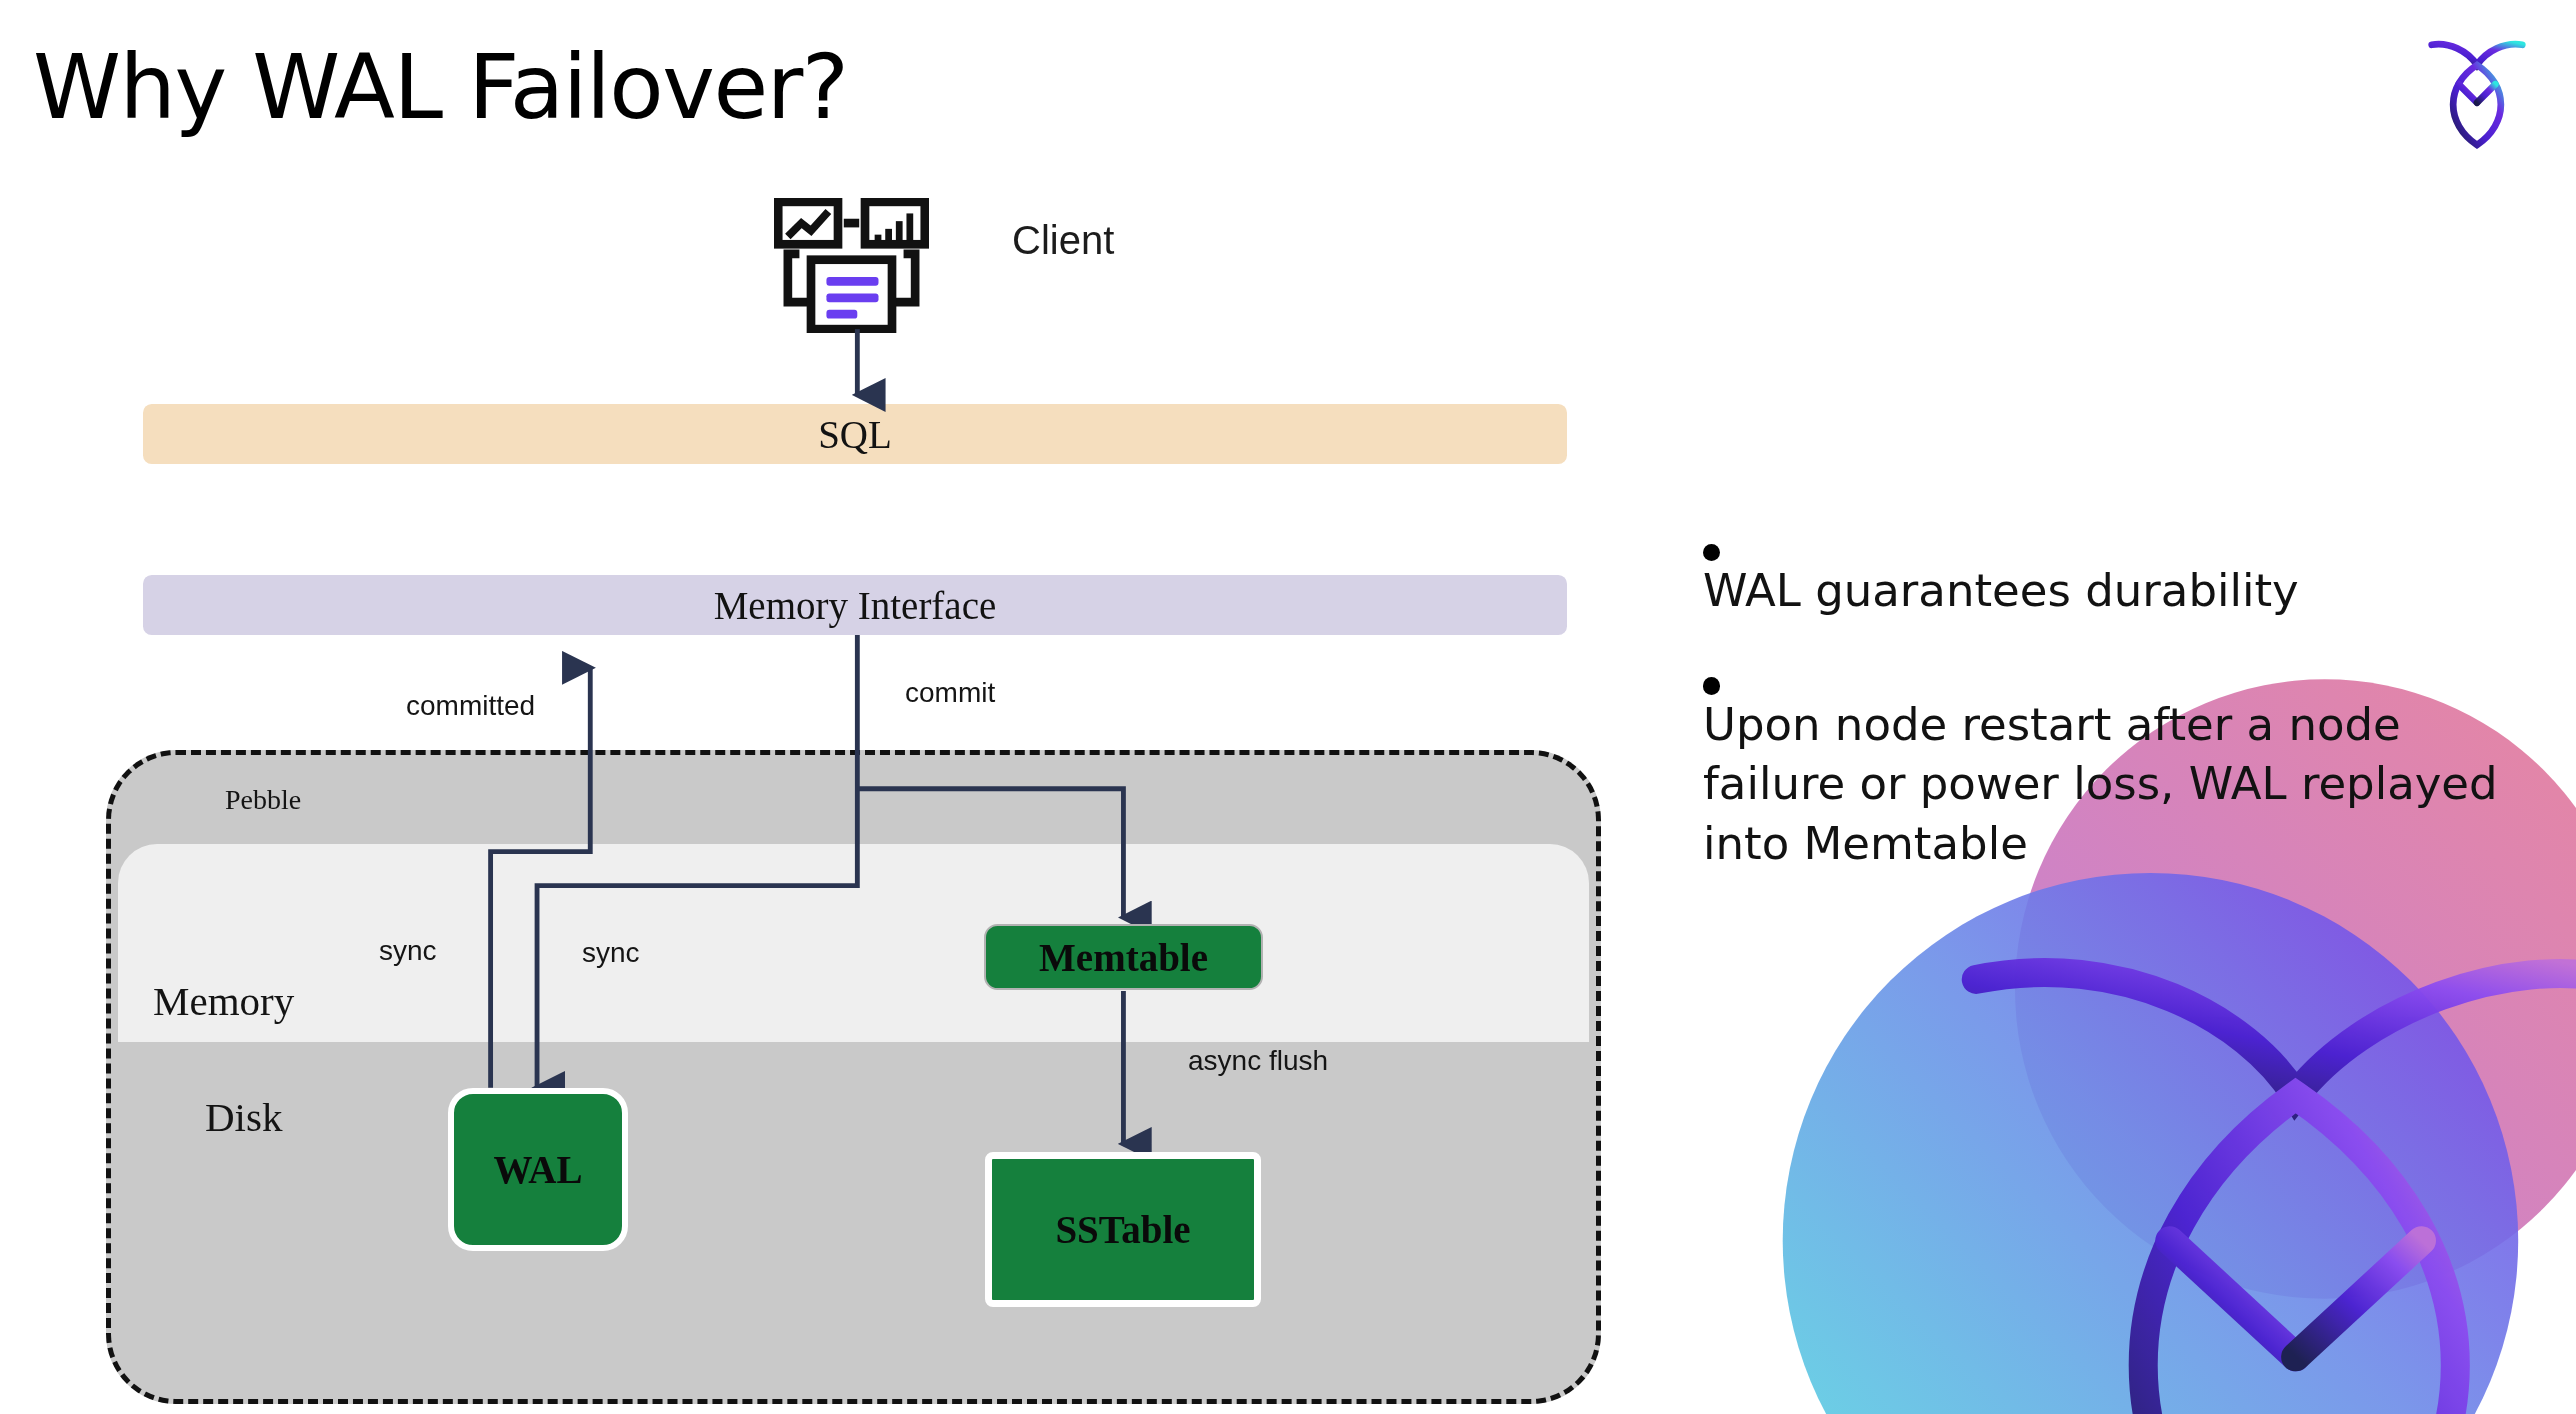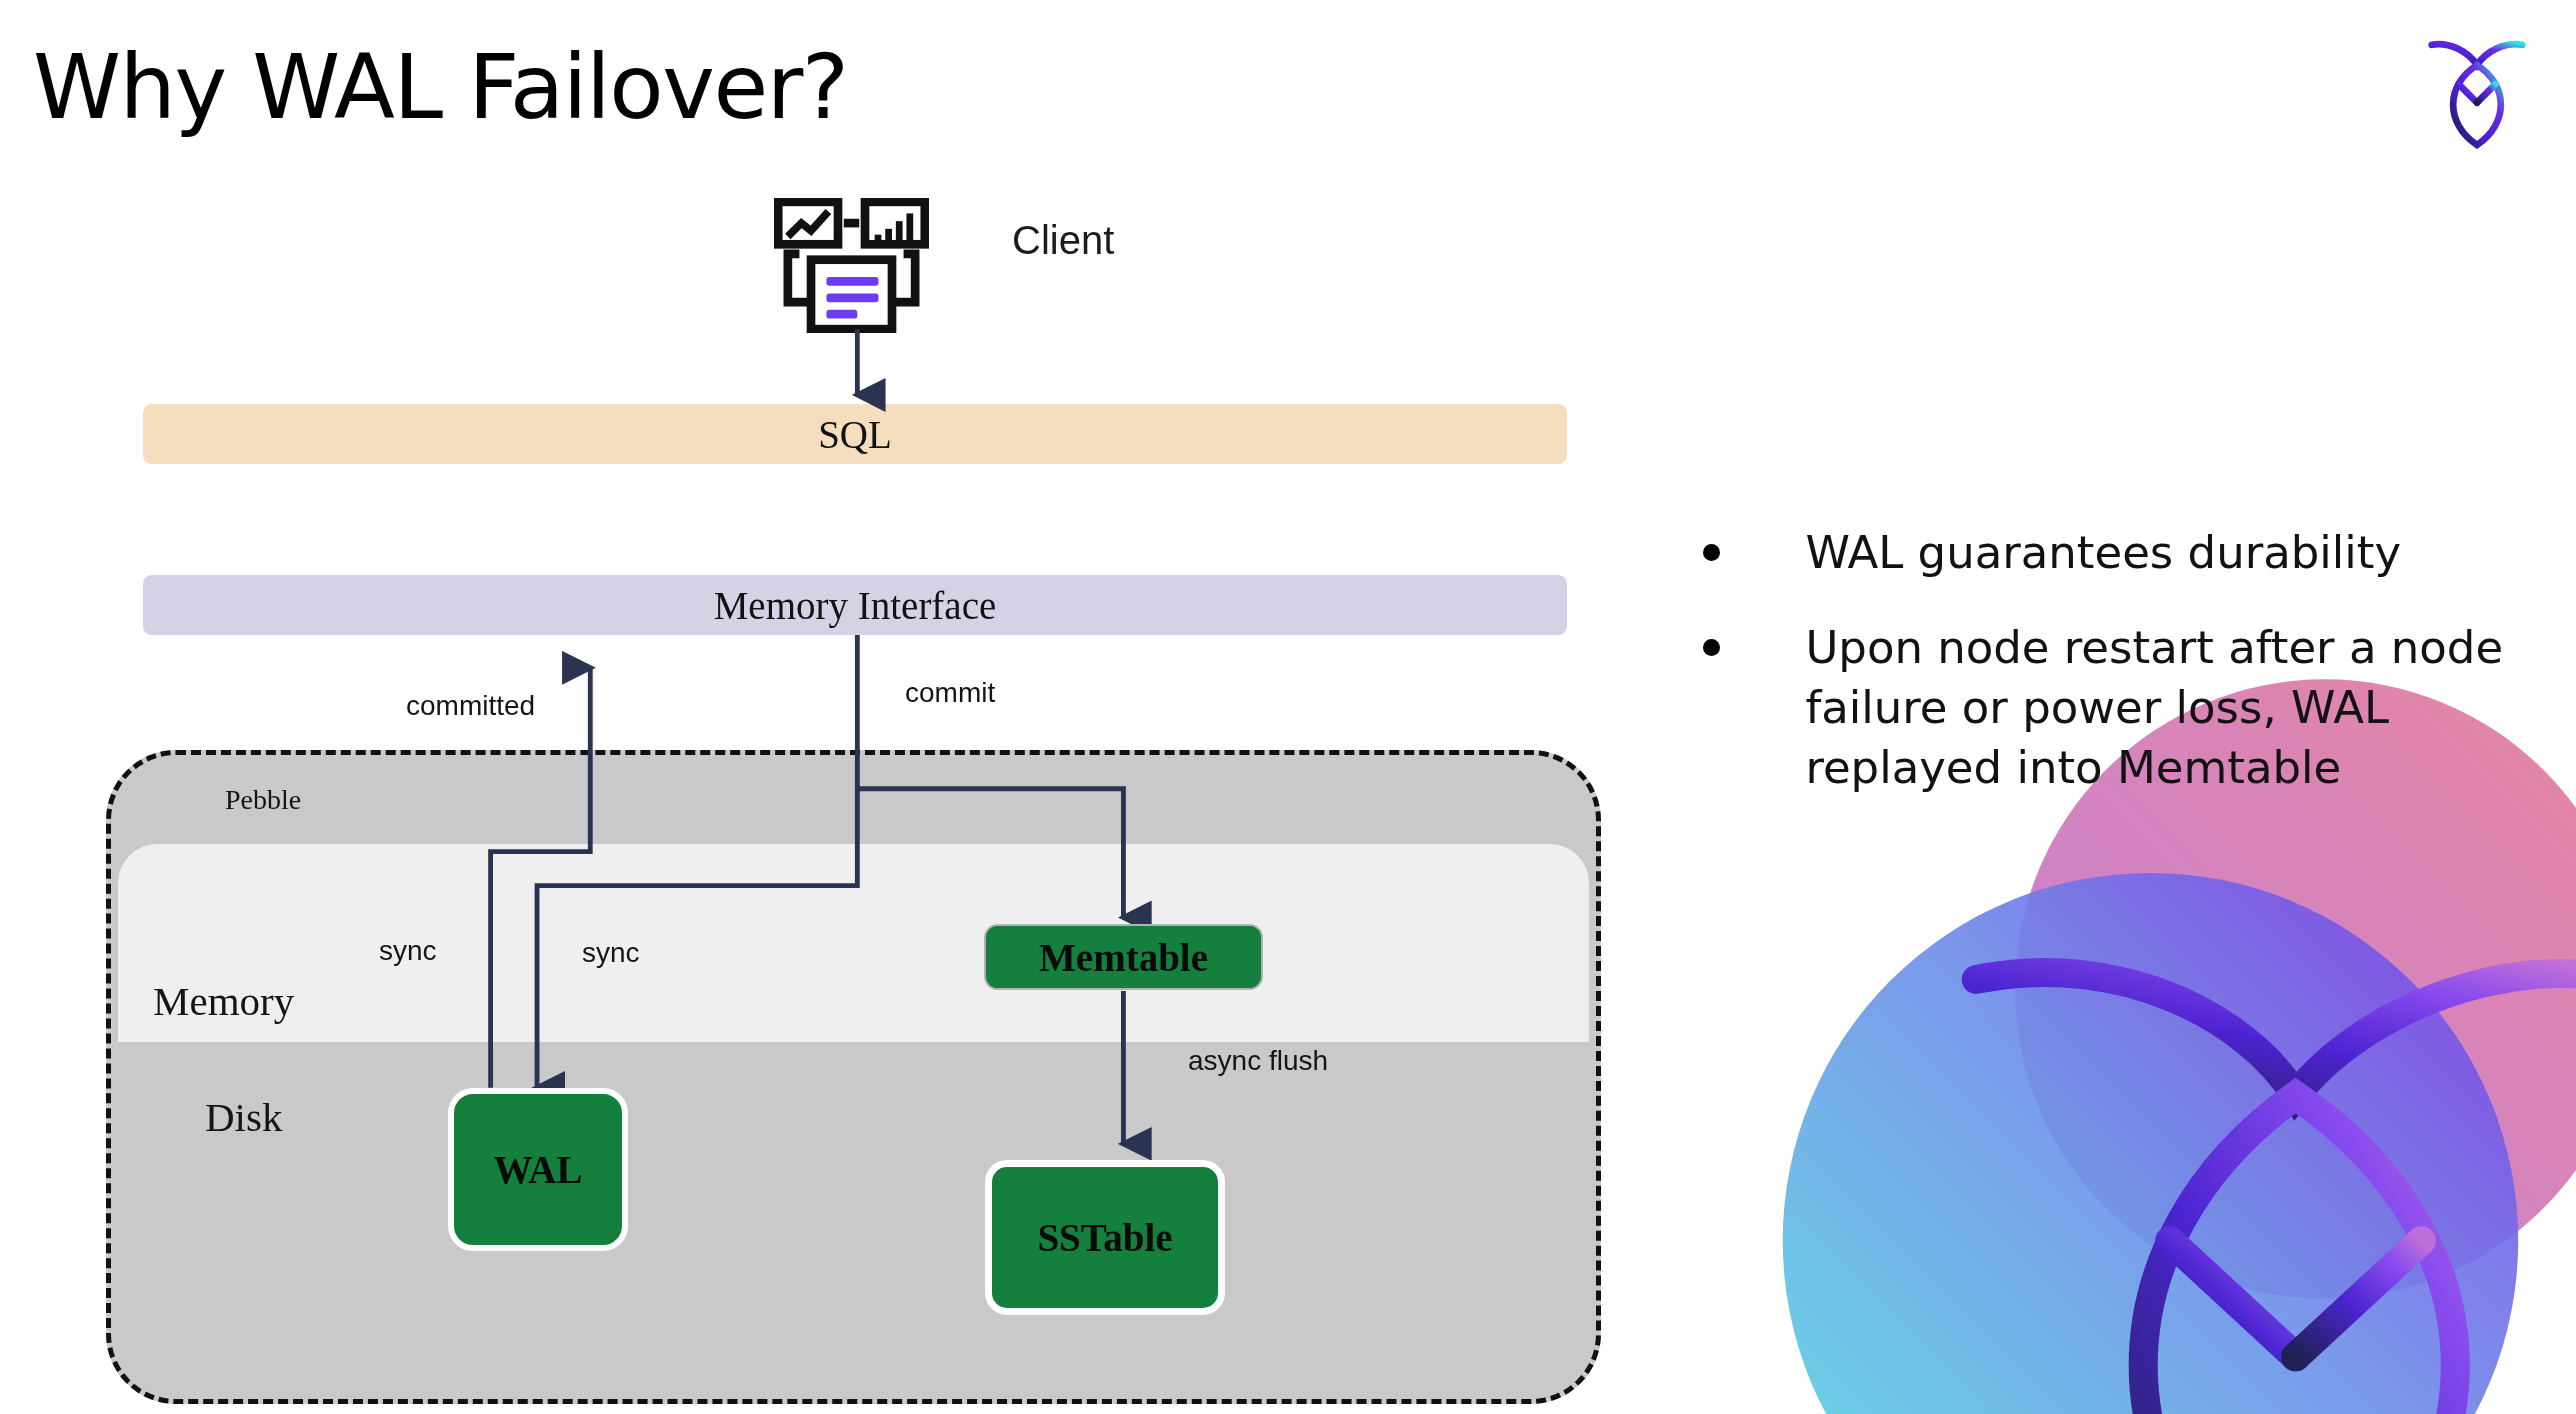"WAL guarantees durability" .bullet-row { flex-direction: none -> column }
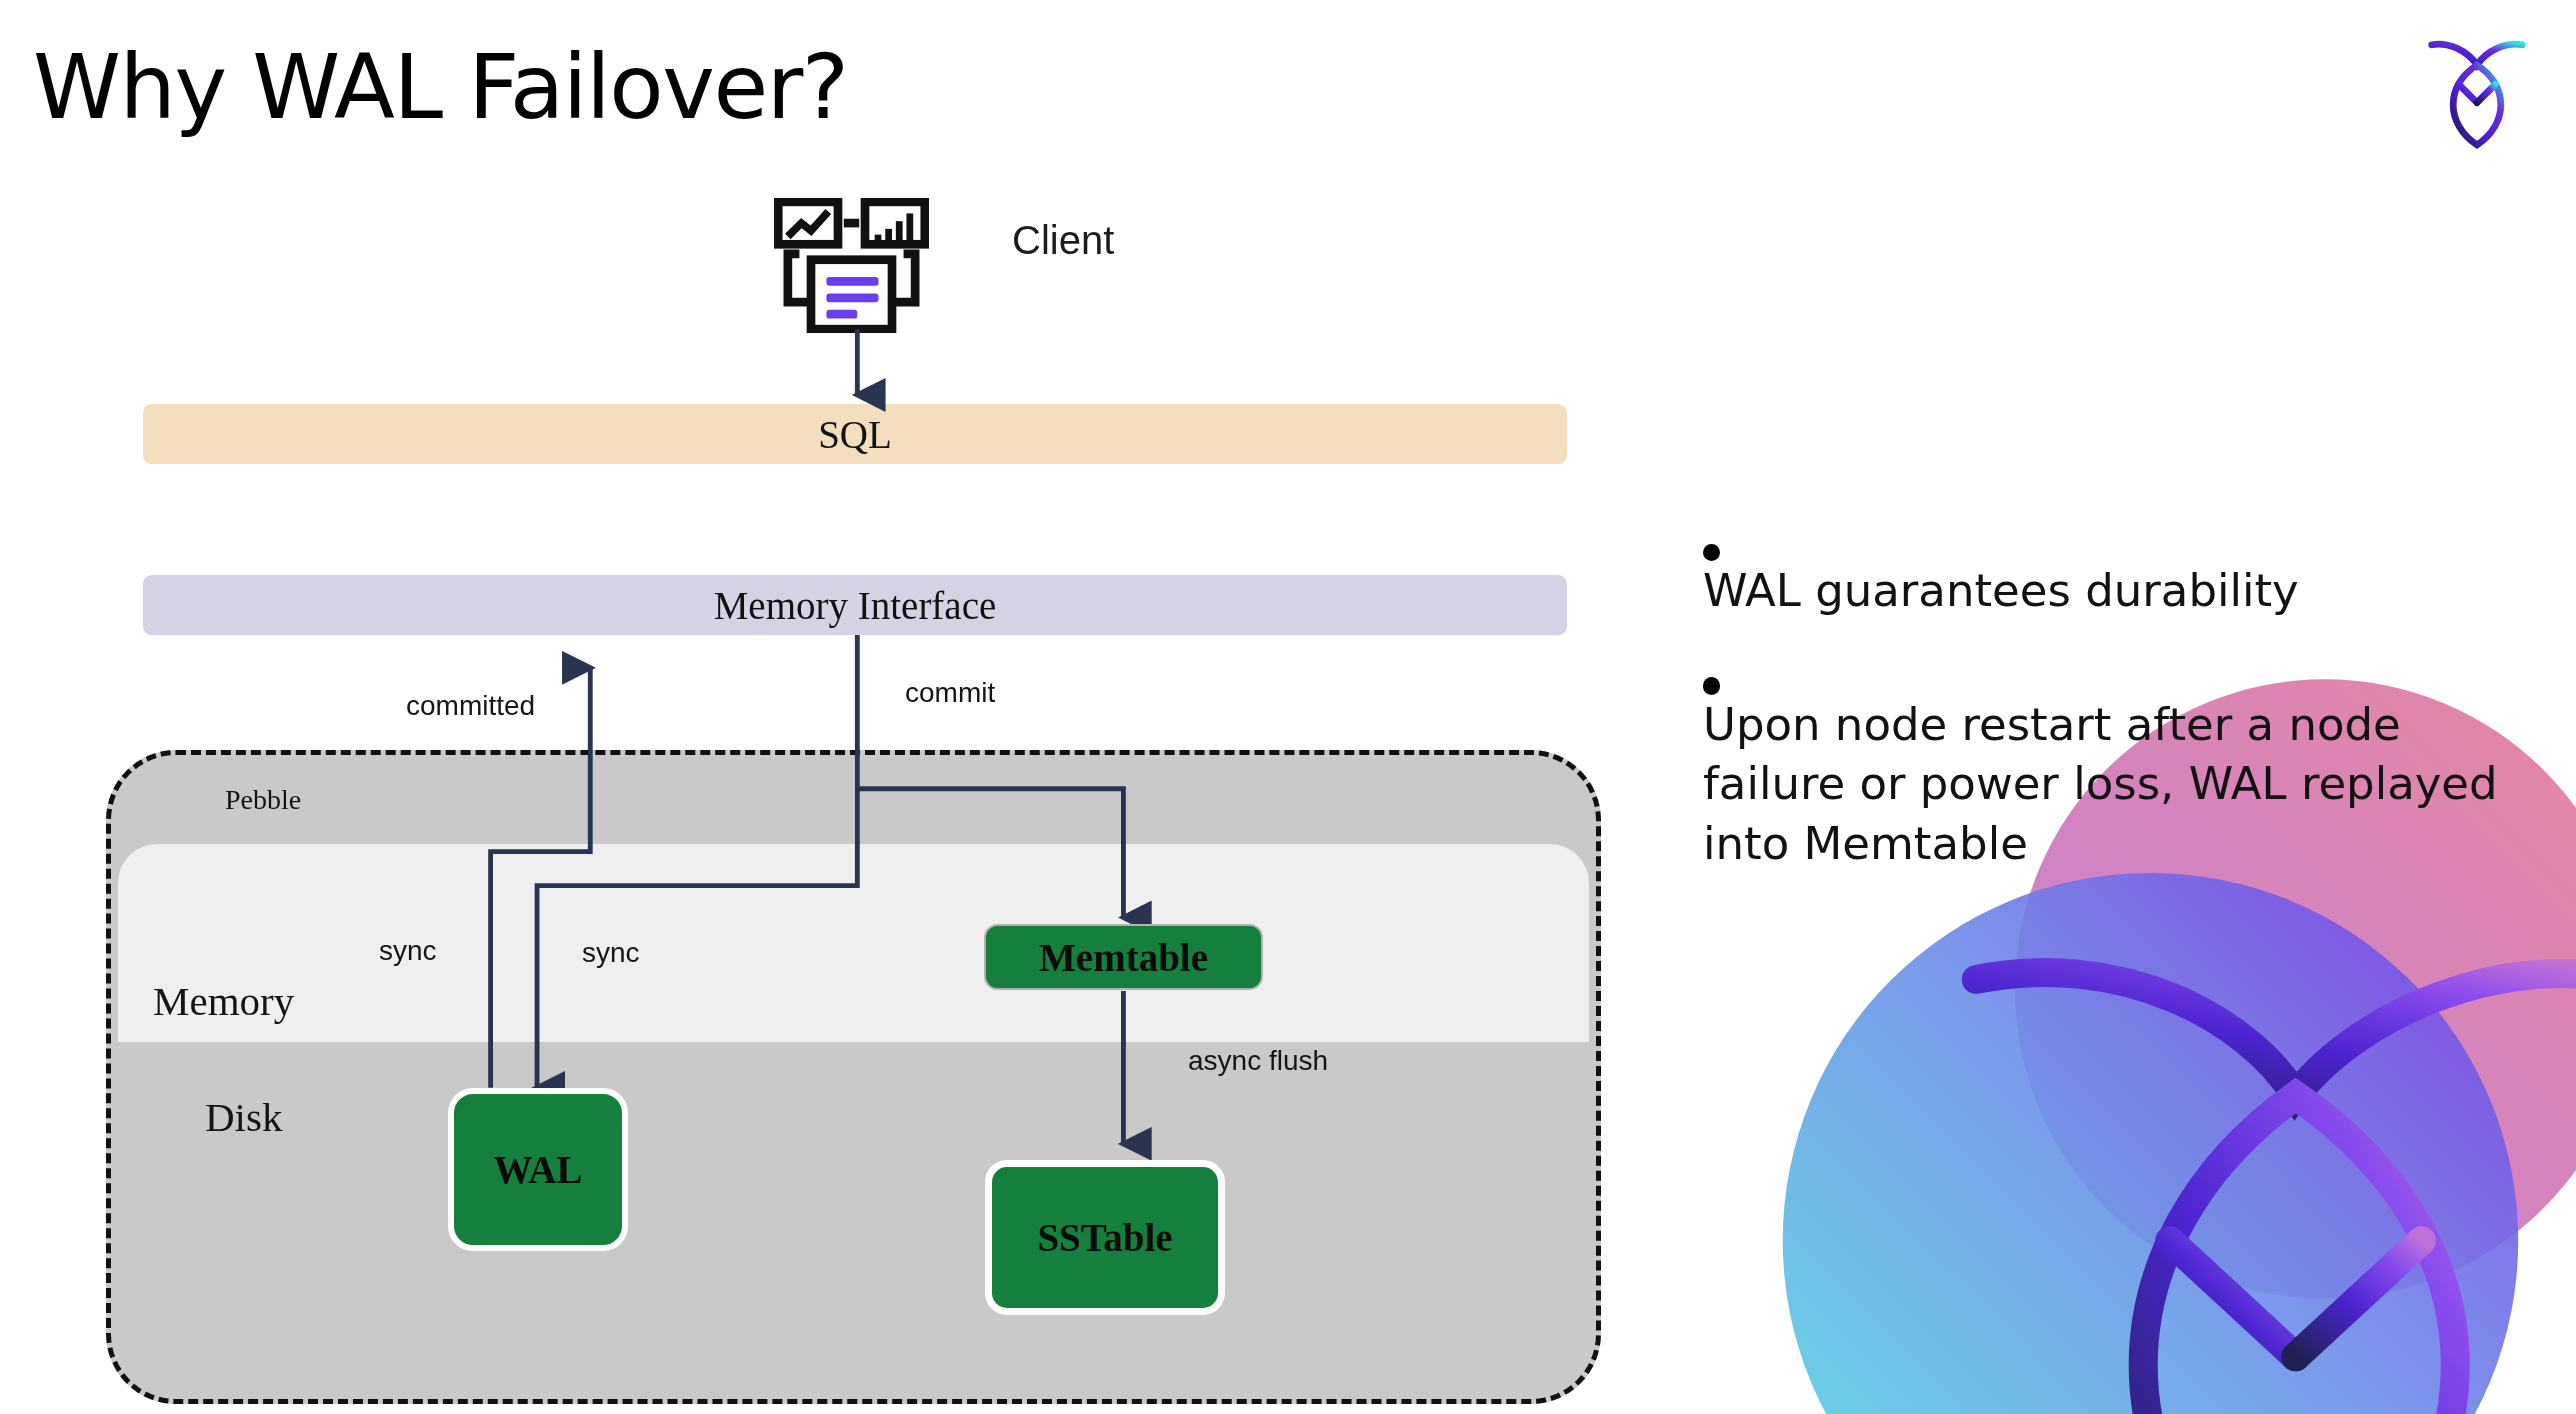"SSTable" #node-sstable { border-radius: 22px -> 8px; margin-top: 8px -> none; width: 240px -> 276px }
